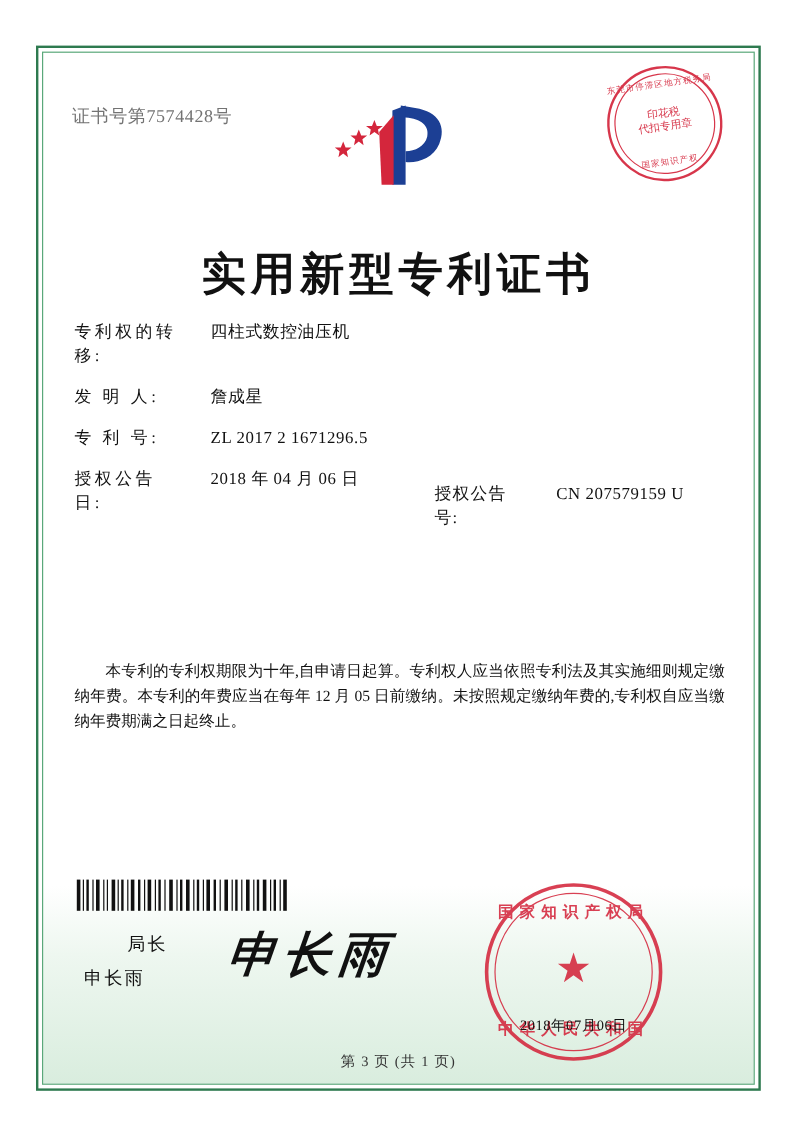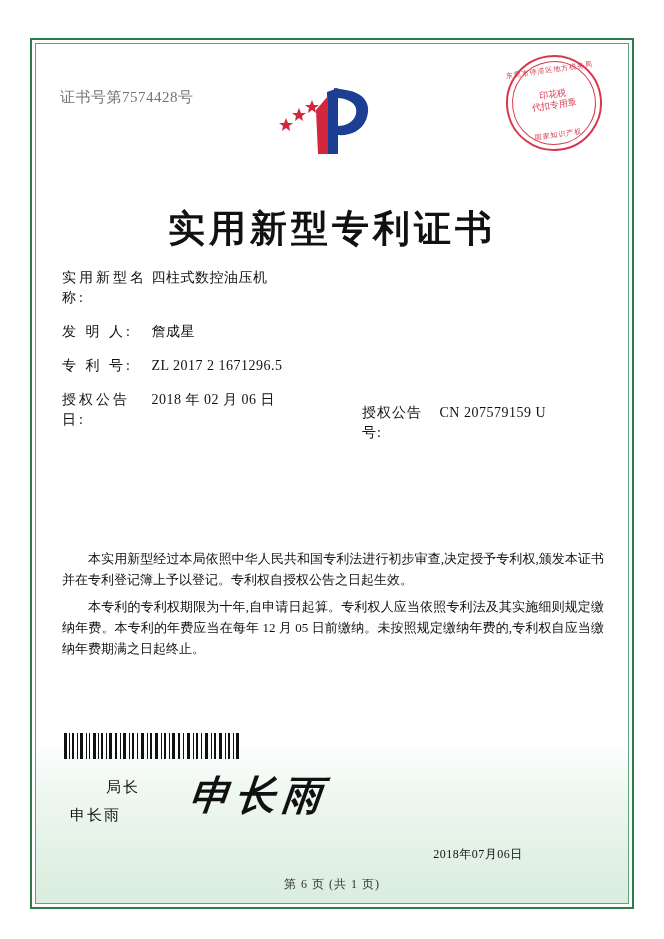"实用新型名称:" span.field-label { text: 实用新型名称 -> 专利权的转移 }
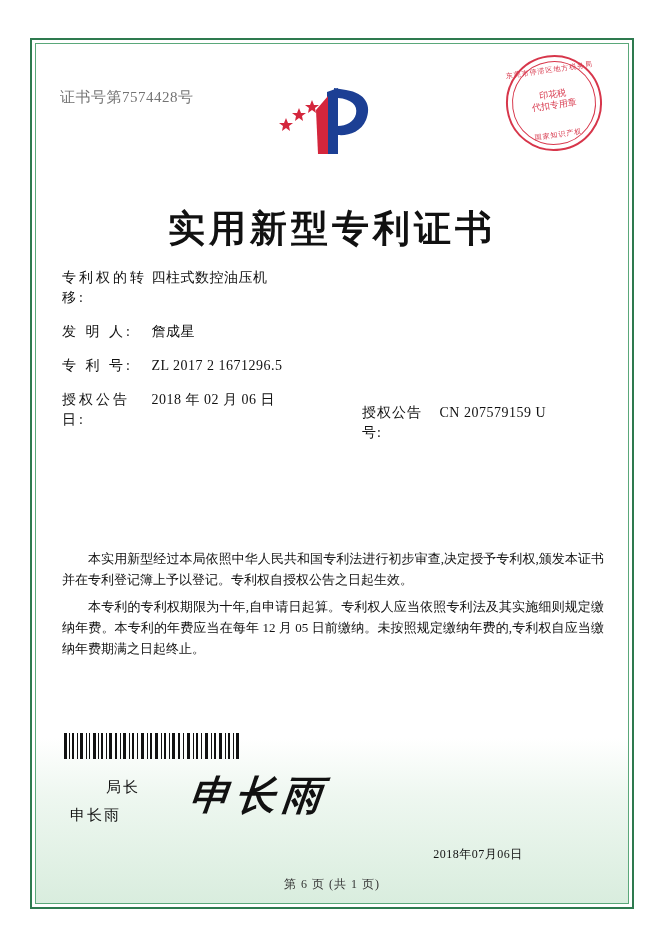"四柱式数控油压机" .field-value { margin-left: none -> 24px }
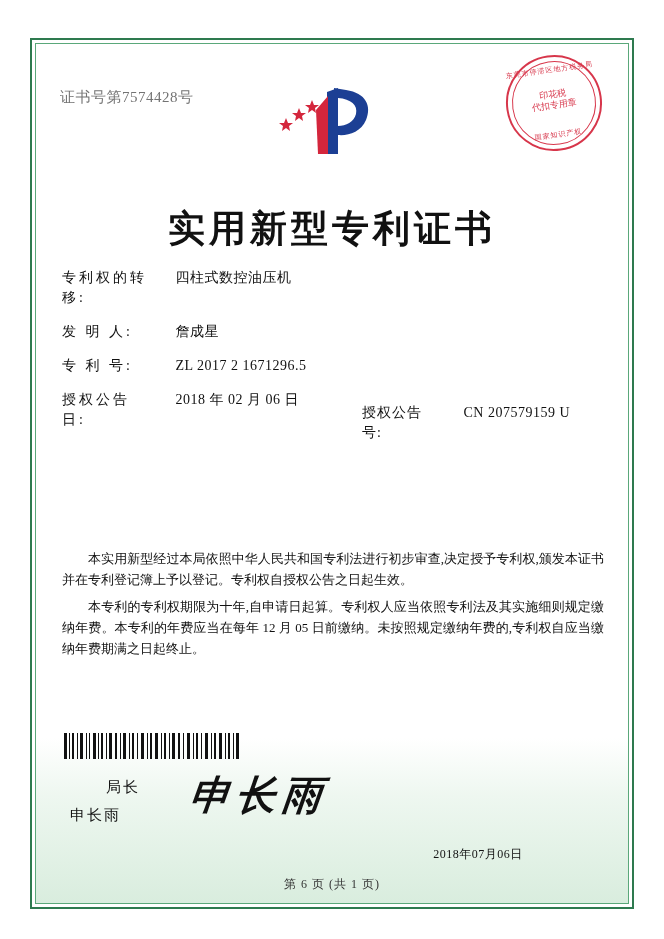"2018 年 02 月 06" span.field-value { text: 02 -> 04 }
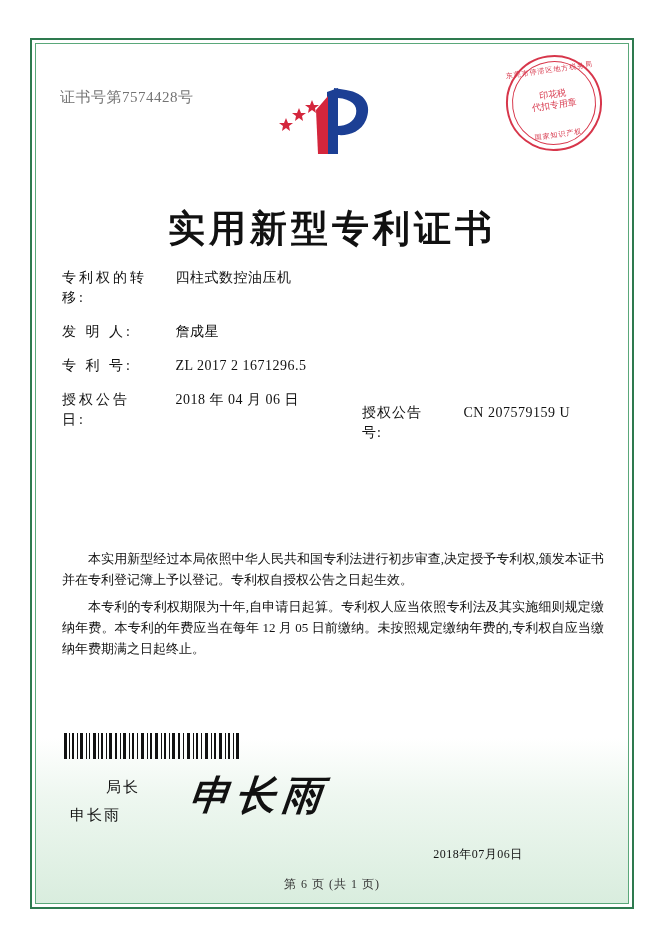"本实用新型经过本局依照中华人民共和国专利法进行初步审查,决定授予专利权,颁发本证" p { html: <p>本实用新型经过本局依照中华人民共和国专利法进行初步审查,决定授予专利权,颁发本证书并在专利登记簿上予以登记。专利权自授权公告之日起生效。</p> -> none }
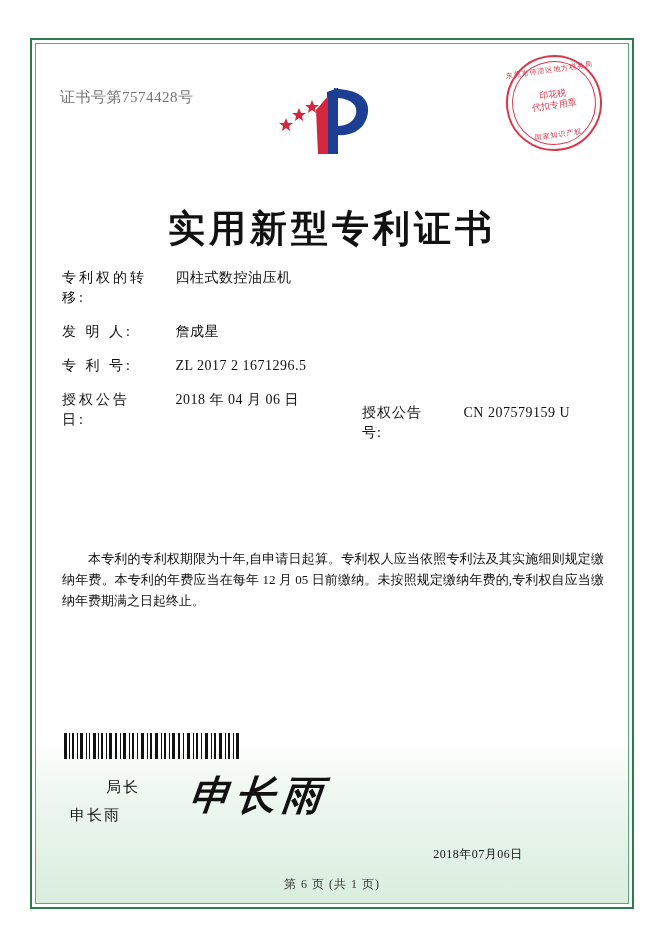"国家知识产权局" div.seal { html: none -> <div> <div></div> <div>国家知识产权局</div> <div>★</div> <div>中华人民共和国</div> </div> }
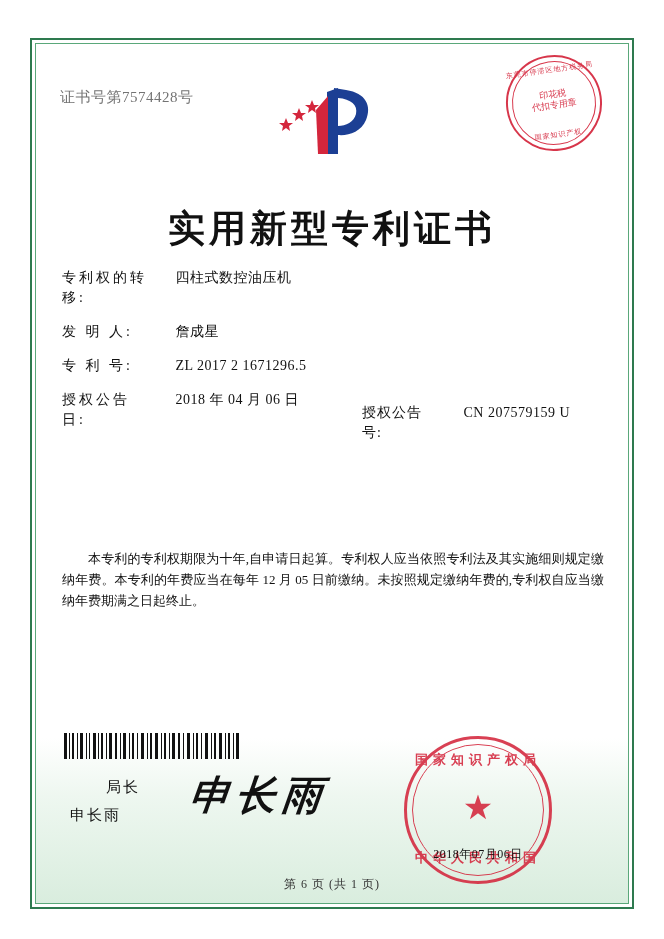"第 6 页 (共 1" div.footer { text: 6 -> 3 }
